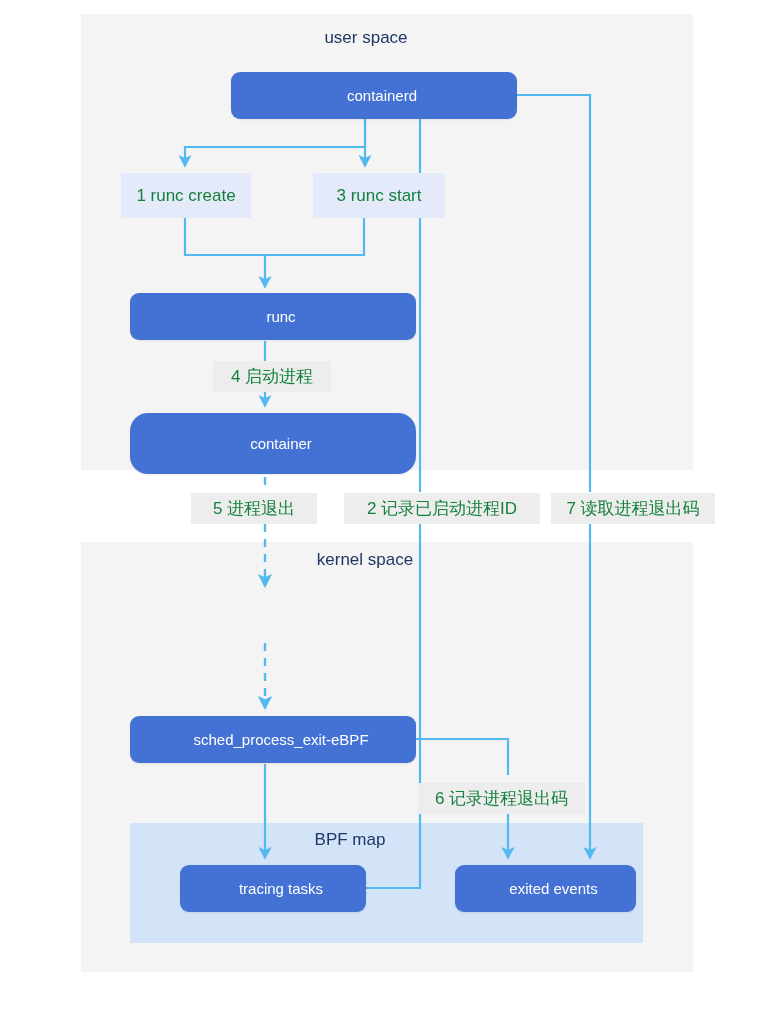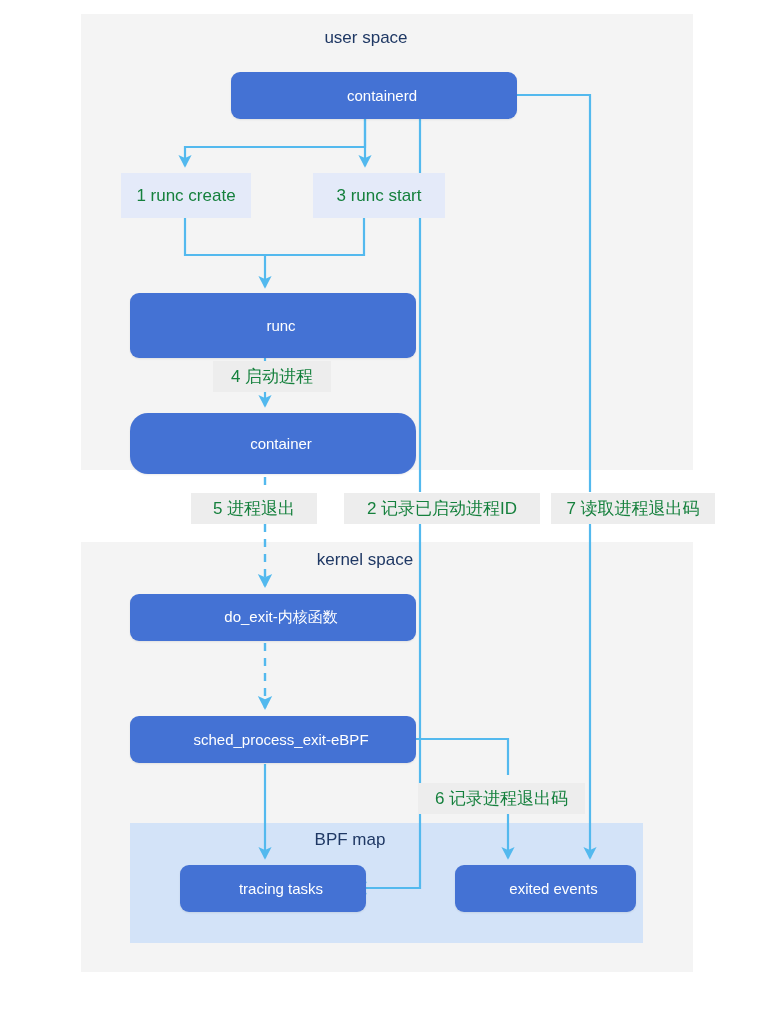"runc" div.node { height: 65px -> 47px }
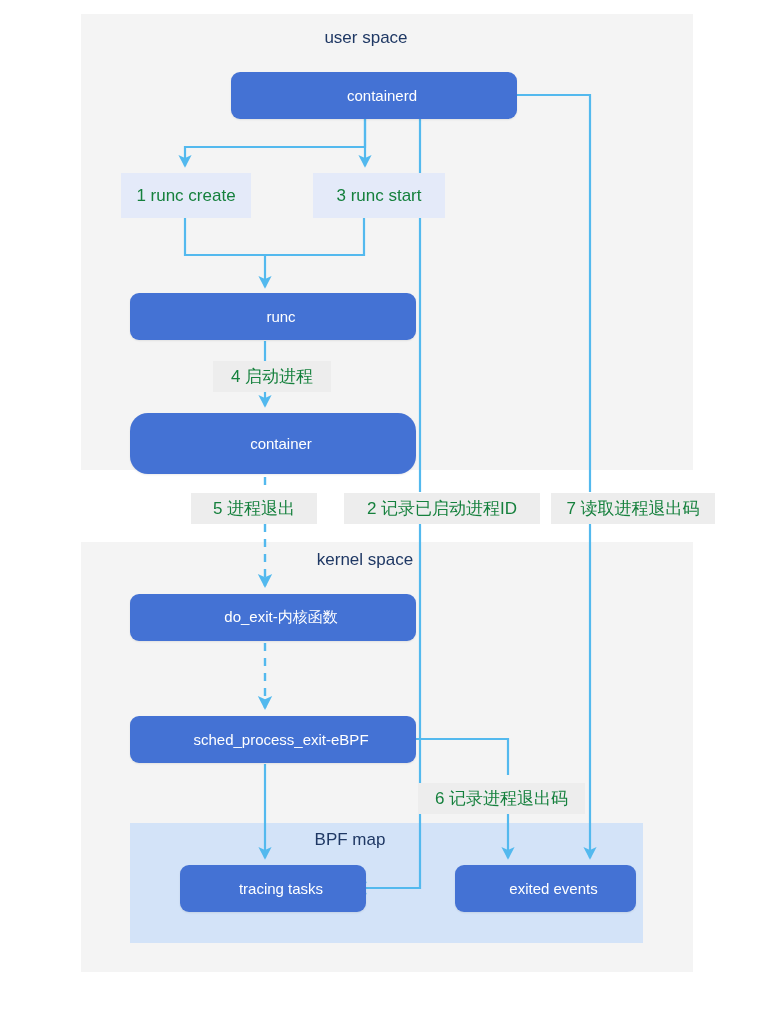"do_exit-内核函数" div.node { html: <div>do_exit-内核函数</div> -> none }
